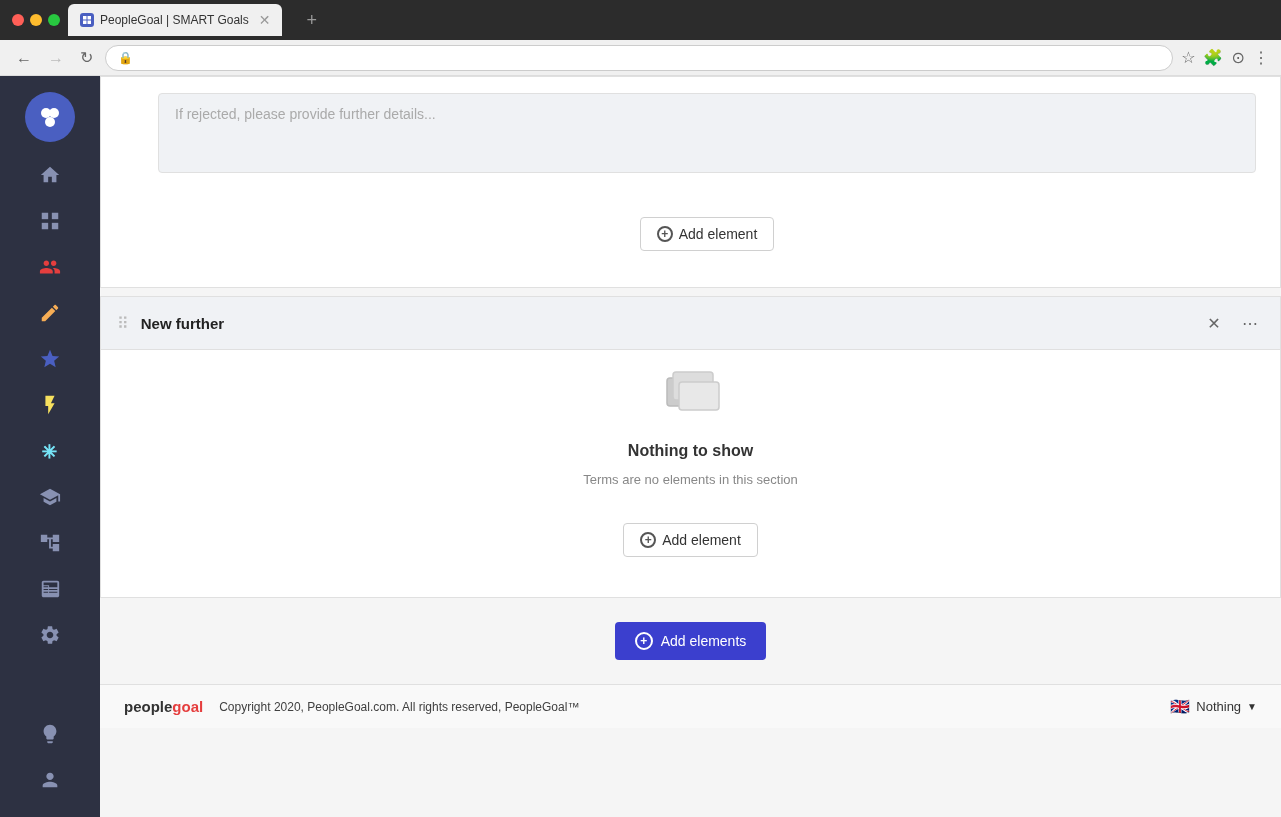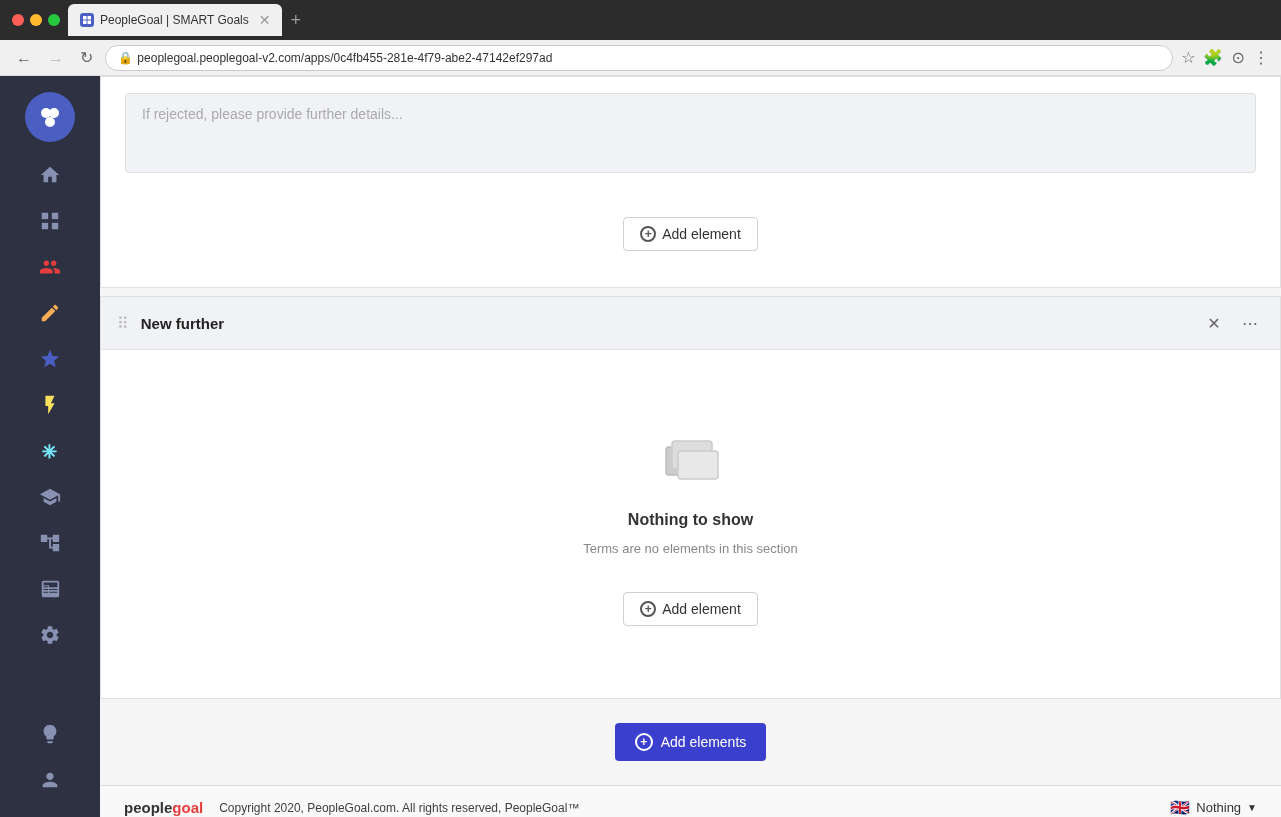"PeopleGoal | SMART Goals" .tab-bar { gap: 4px -> 20px }
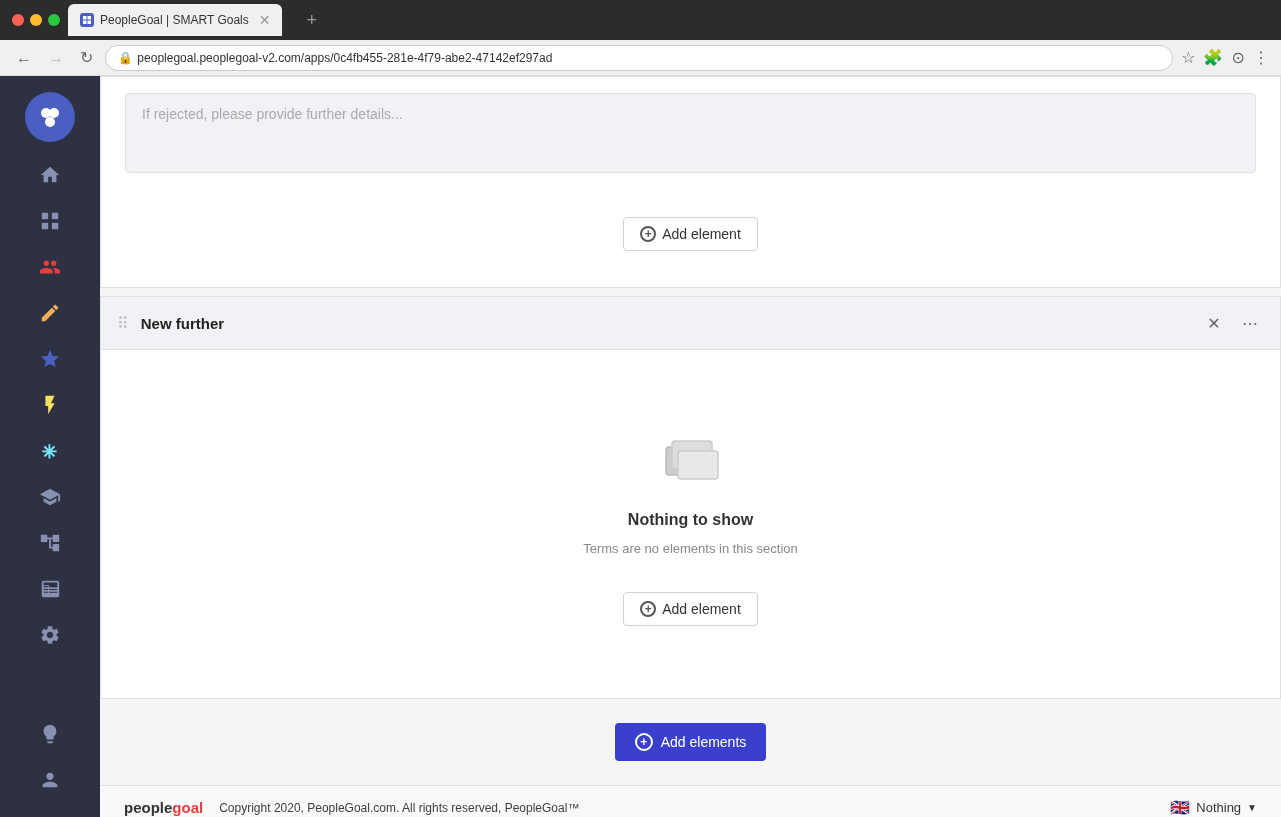"peoplegoal.peoplegoal-v2.com/apps/0c4fb4" span.address-text { html: <span>peoplegoal.peoplegoal-v2.com/apps/0c4fb455-281e-4f79-abe2-47142ef297ad</span> -> none }
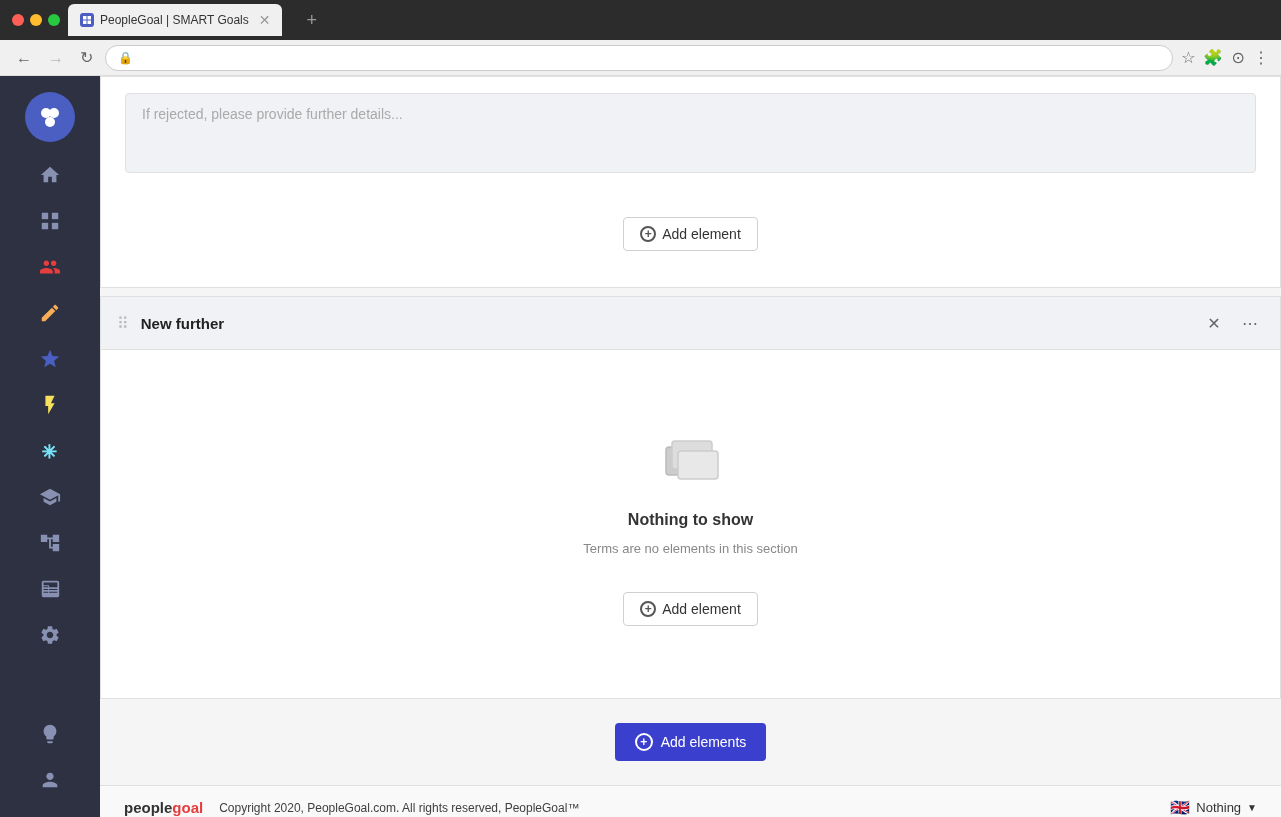"If rejected, please provide further" div { padding-left: none -> 33px }
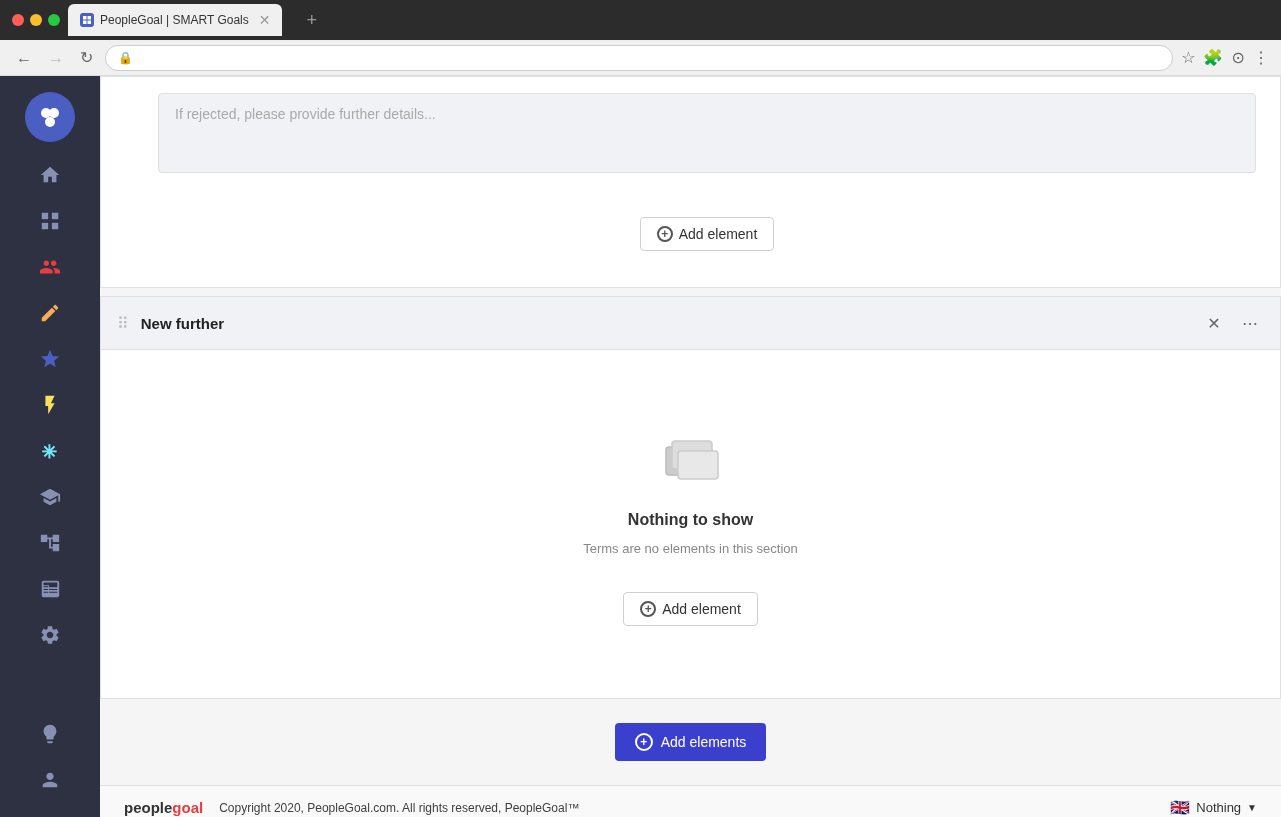"Nothing to show" .section-body { align-items: center -> none; margin-top: 37px -> none; padding: 48px 24px -> 16px 24px }
